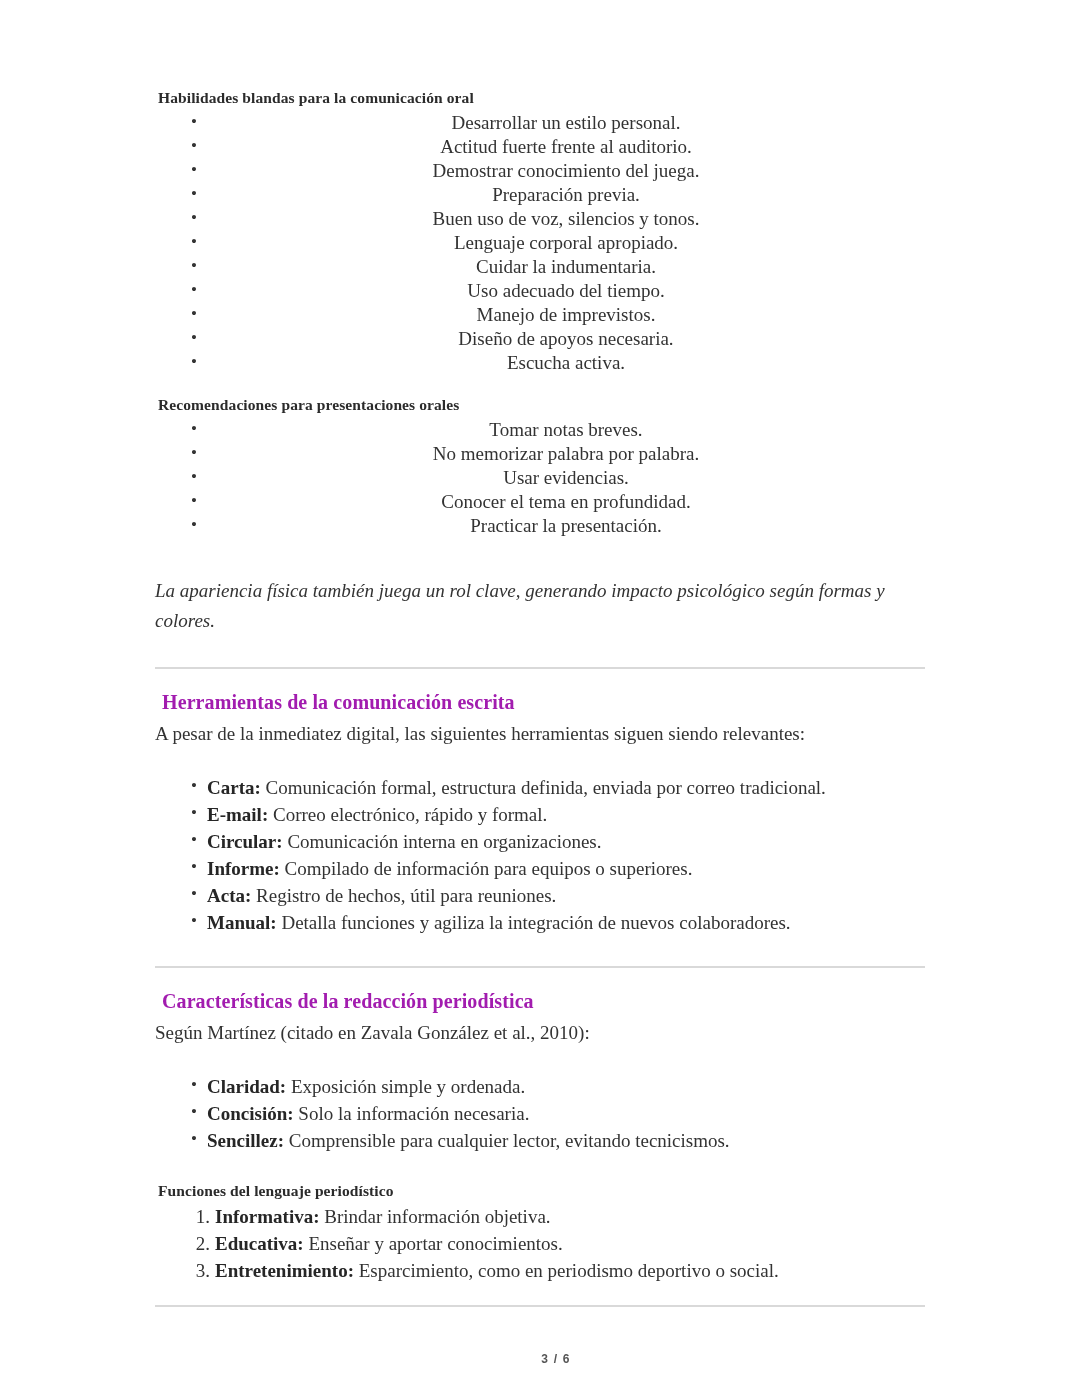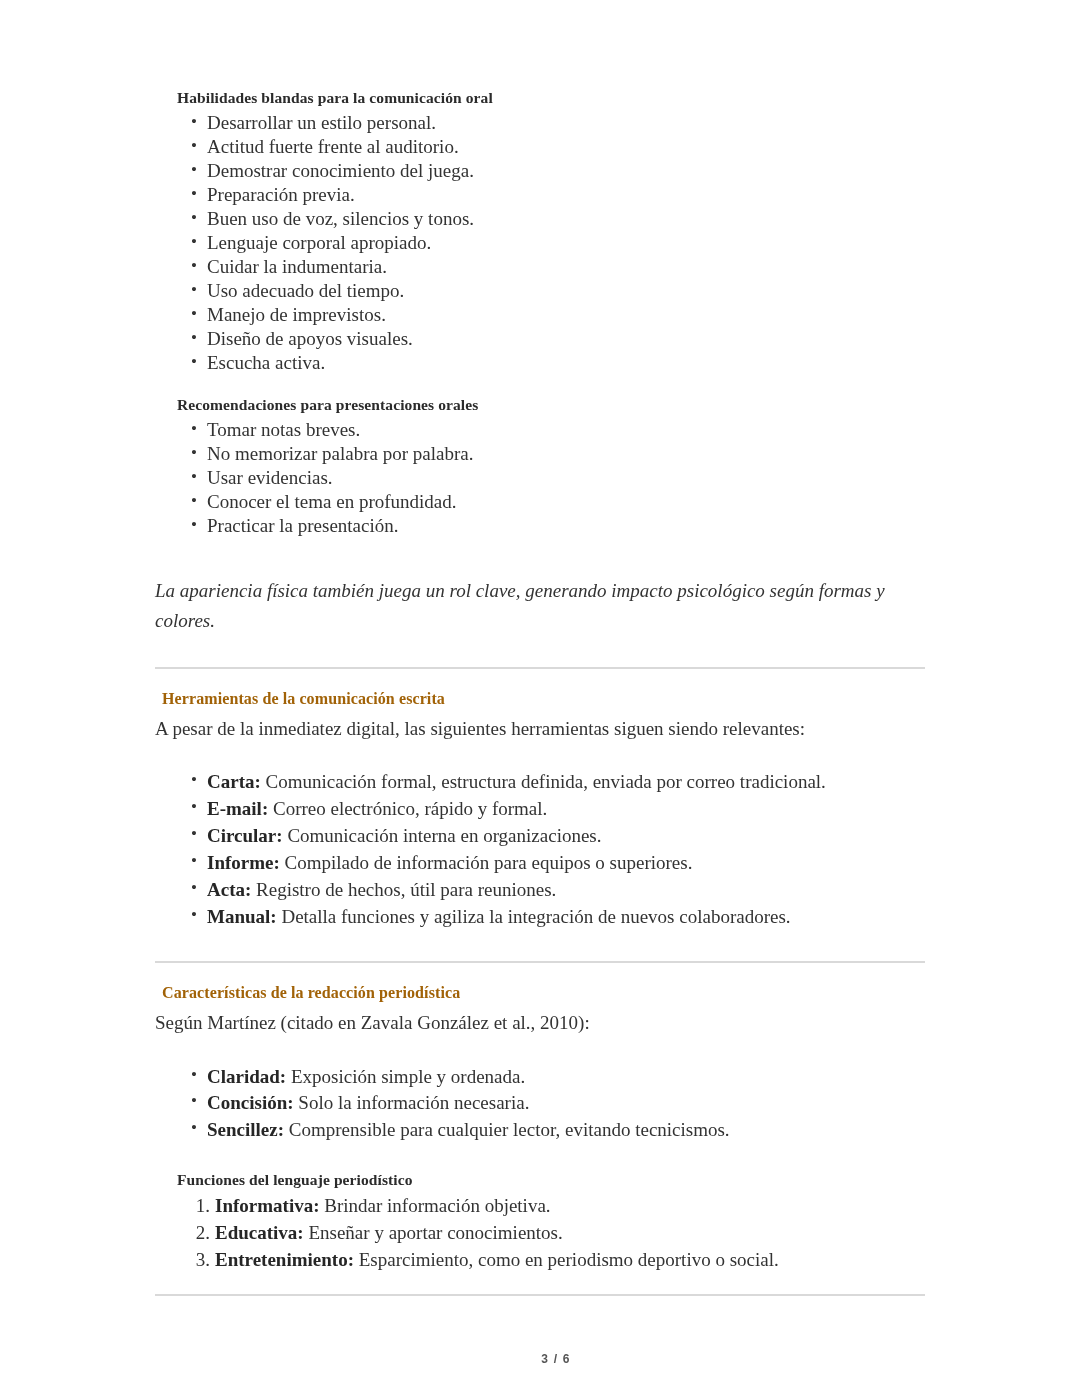"Habilidades blandas para la comunicación" .subhead { margin: 0 0 2px 22px -> 0 0 2px 3px }
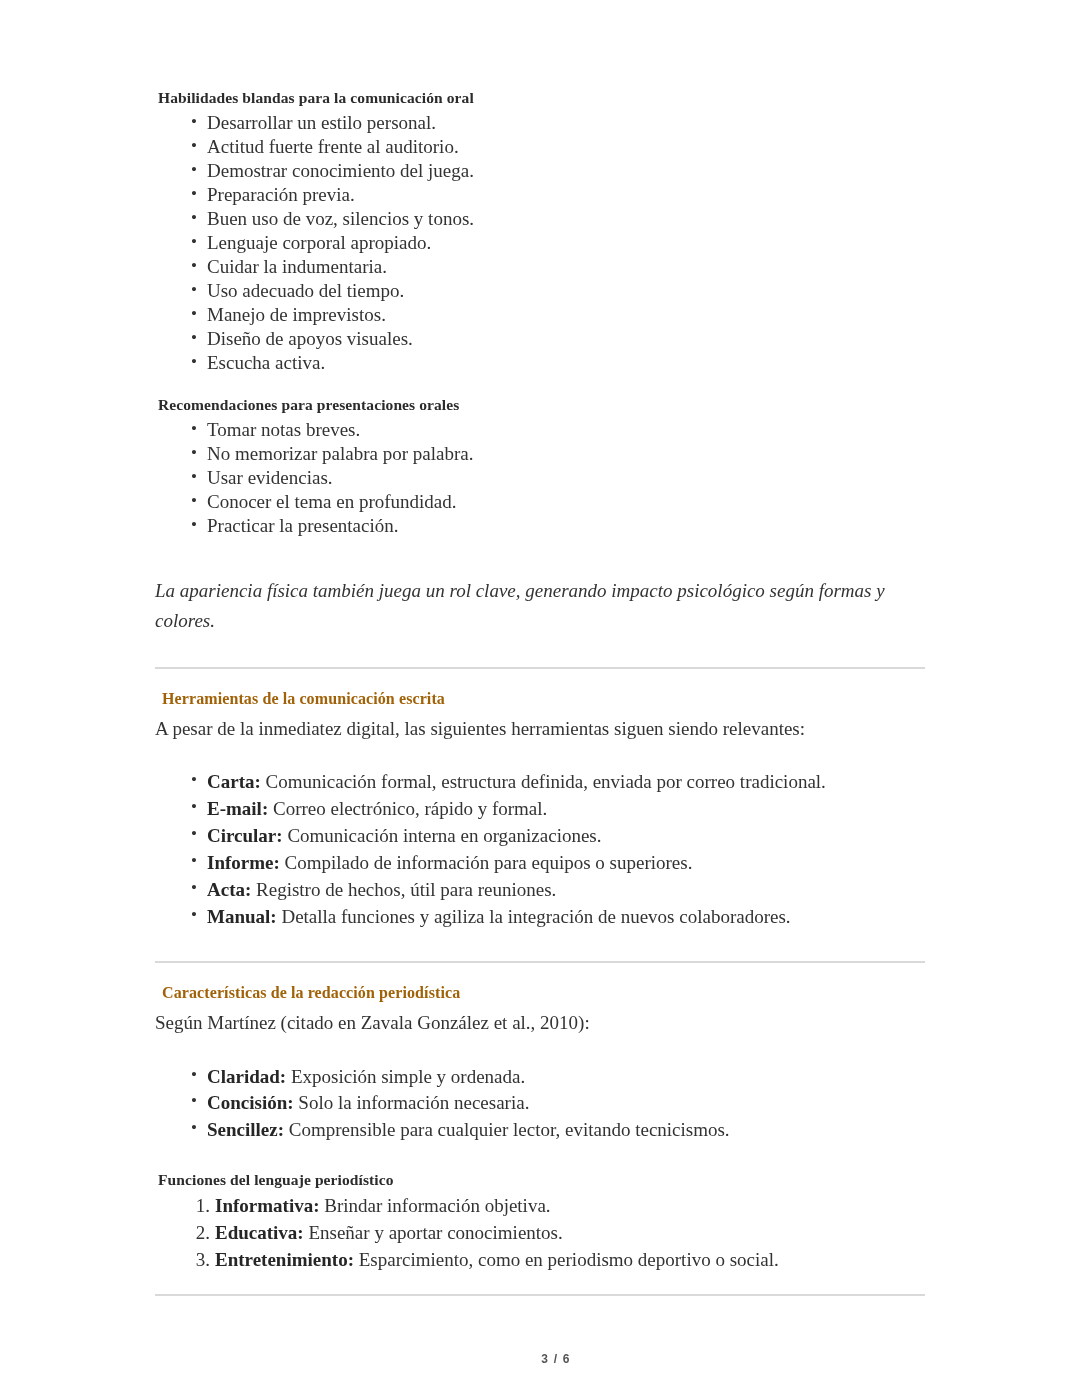"Desarrollar un estilo personal." ul.blist.tight > li { text-align: none -> center }
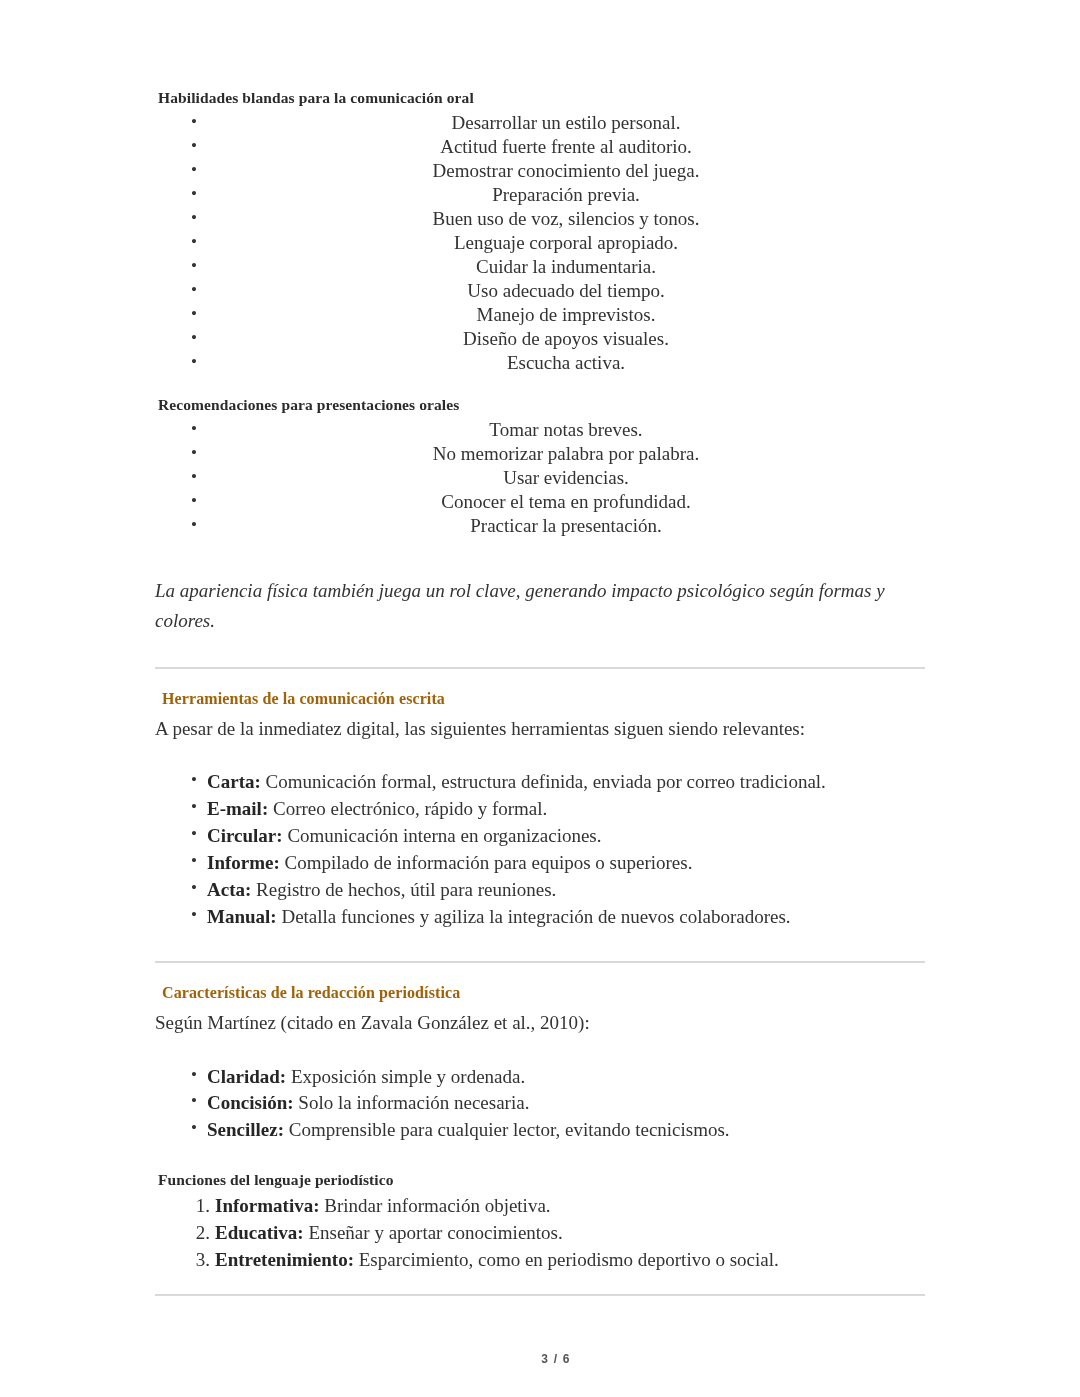"Diseño de apoyos visuales." li { text: visuales -> necesaria }
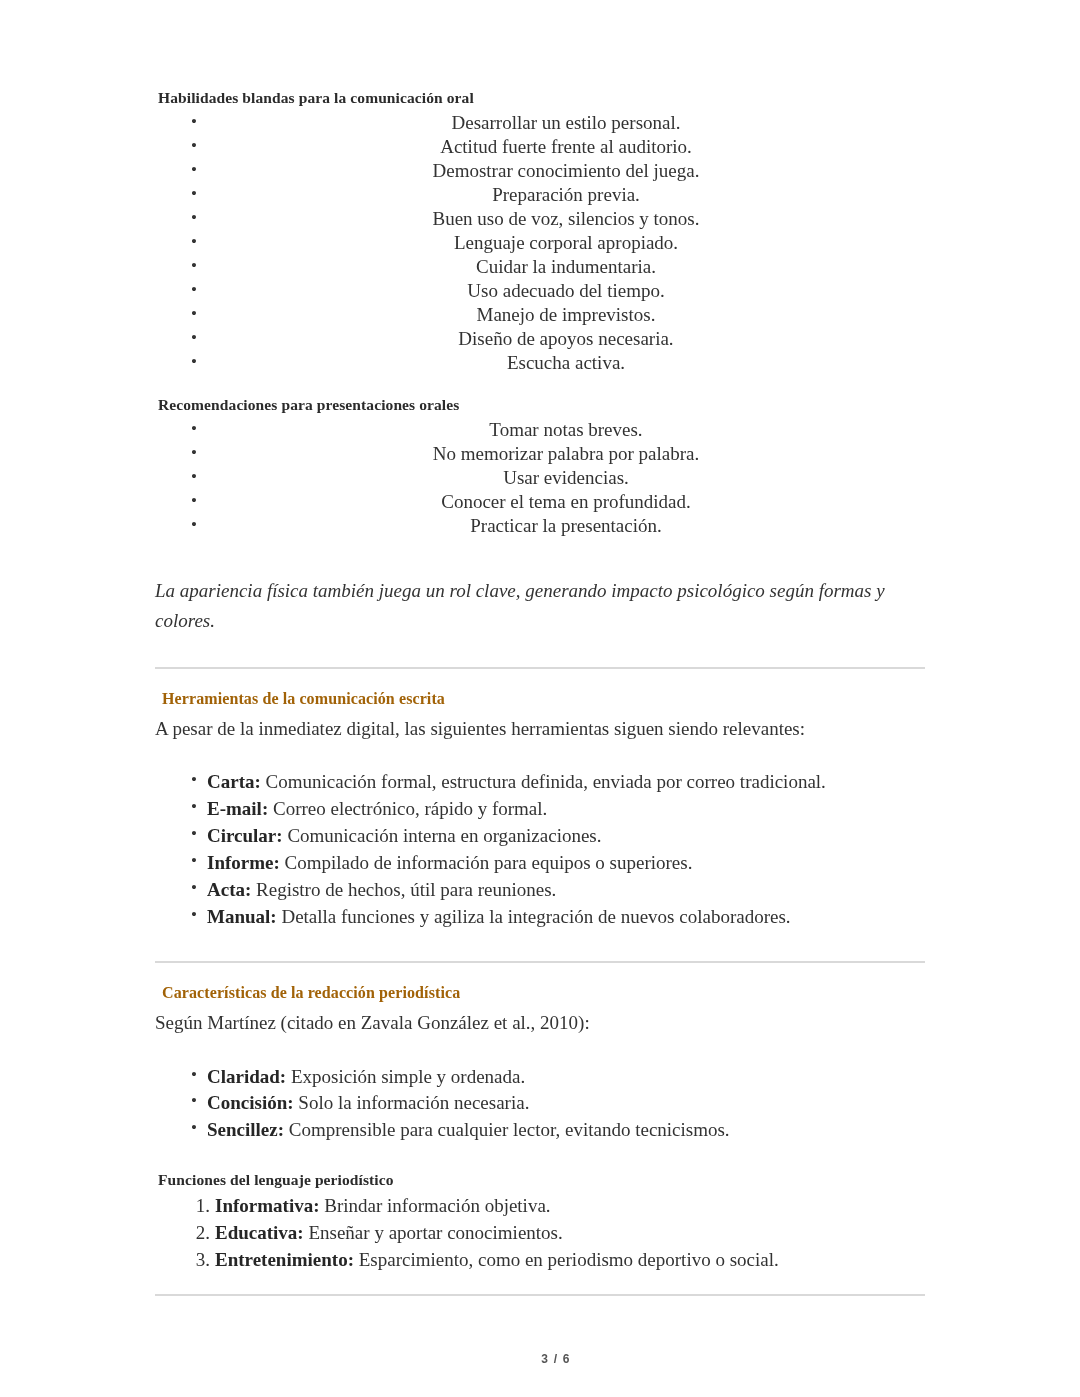"Herramientas de la comunicación escrita" .section-head { color: #a16207 -> #a21caf; font-size: 16px -> 20px }
